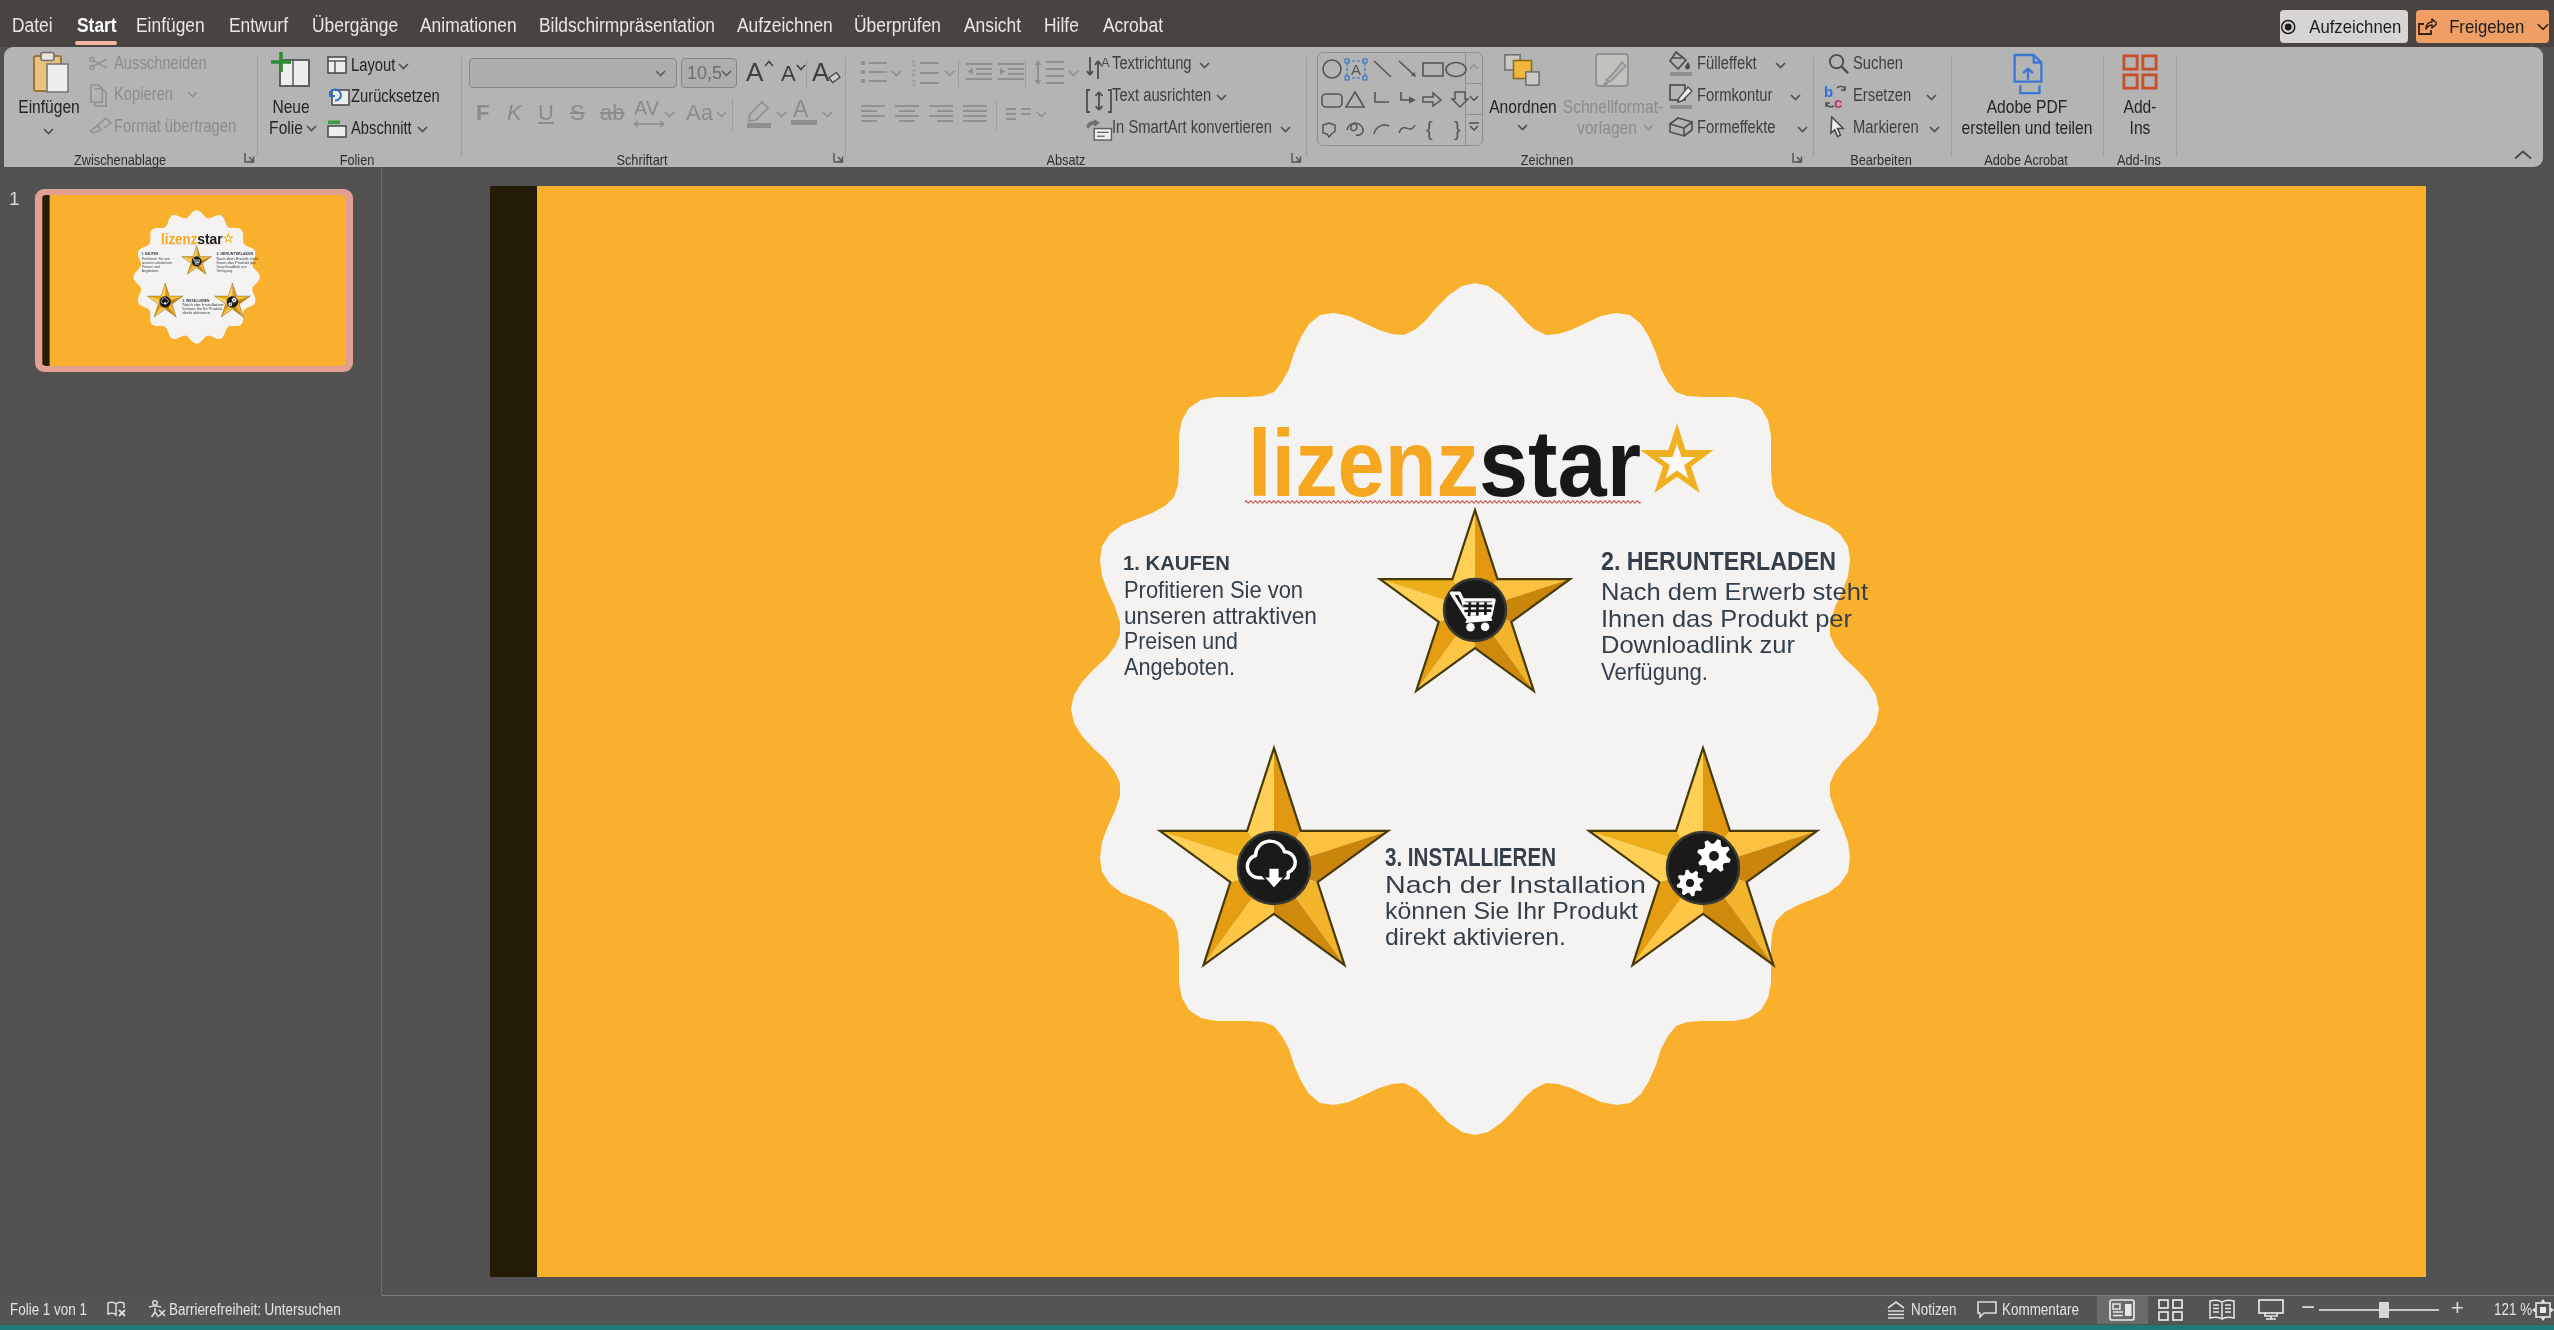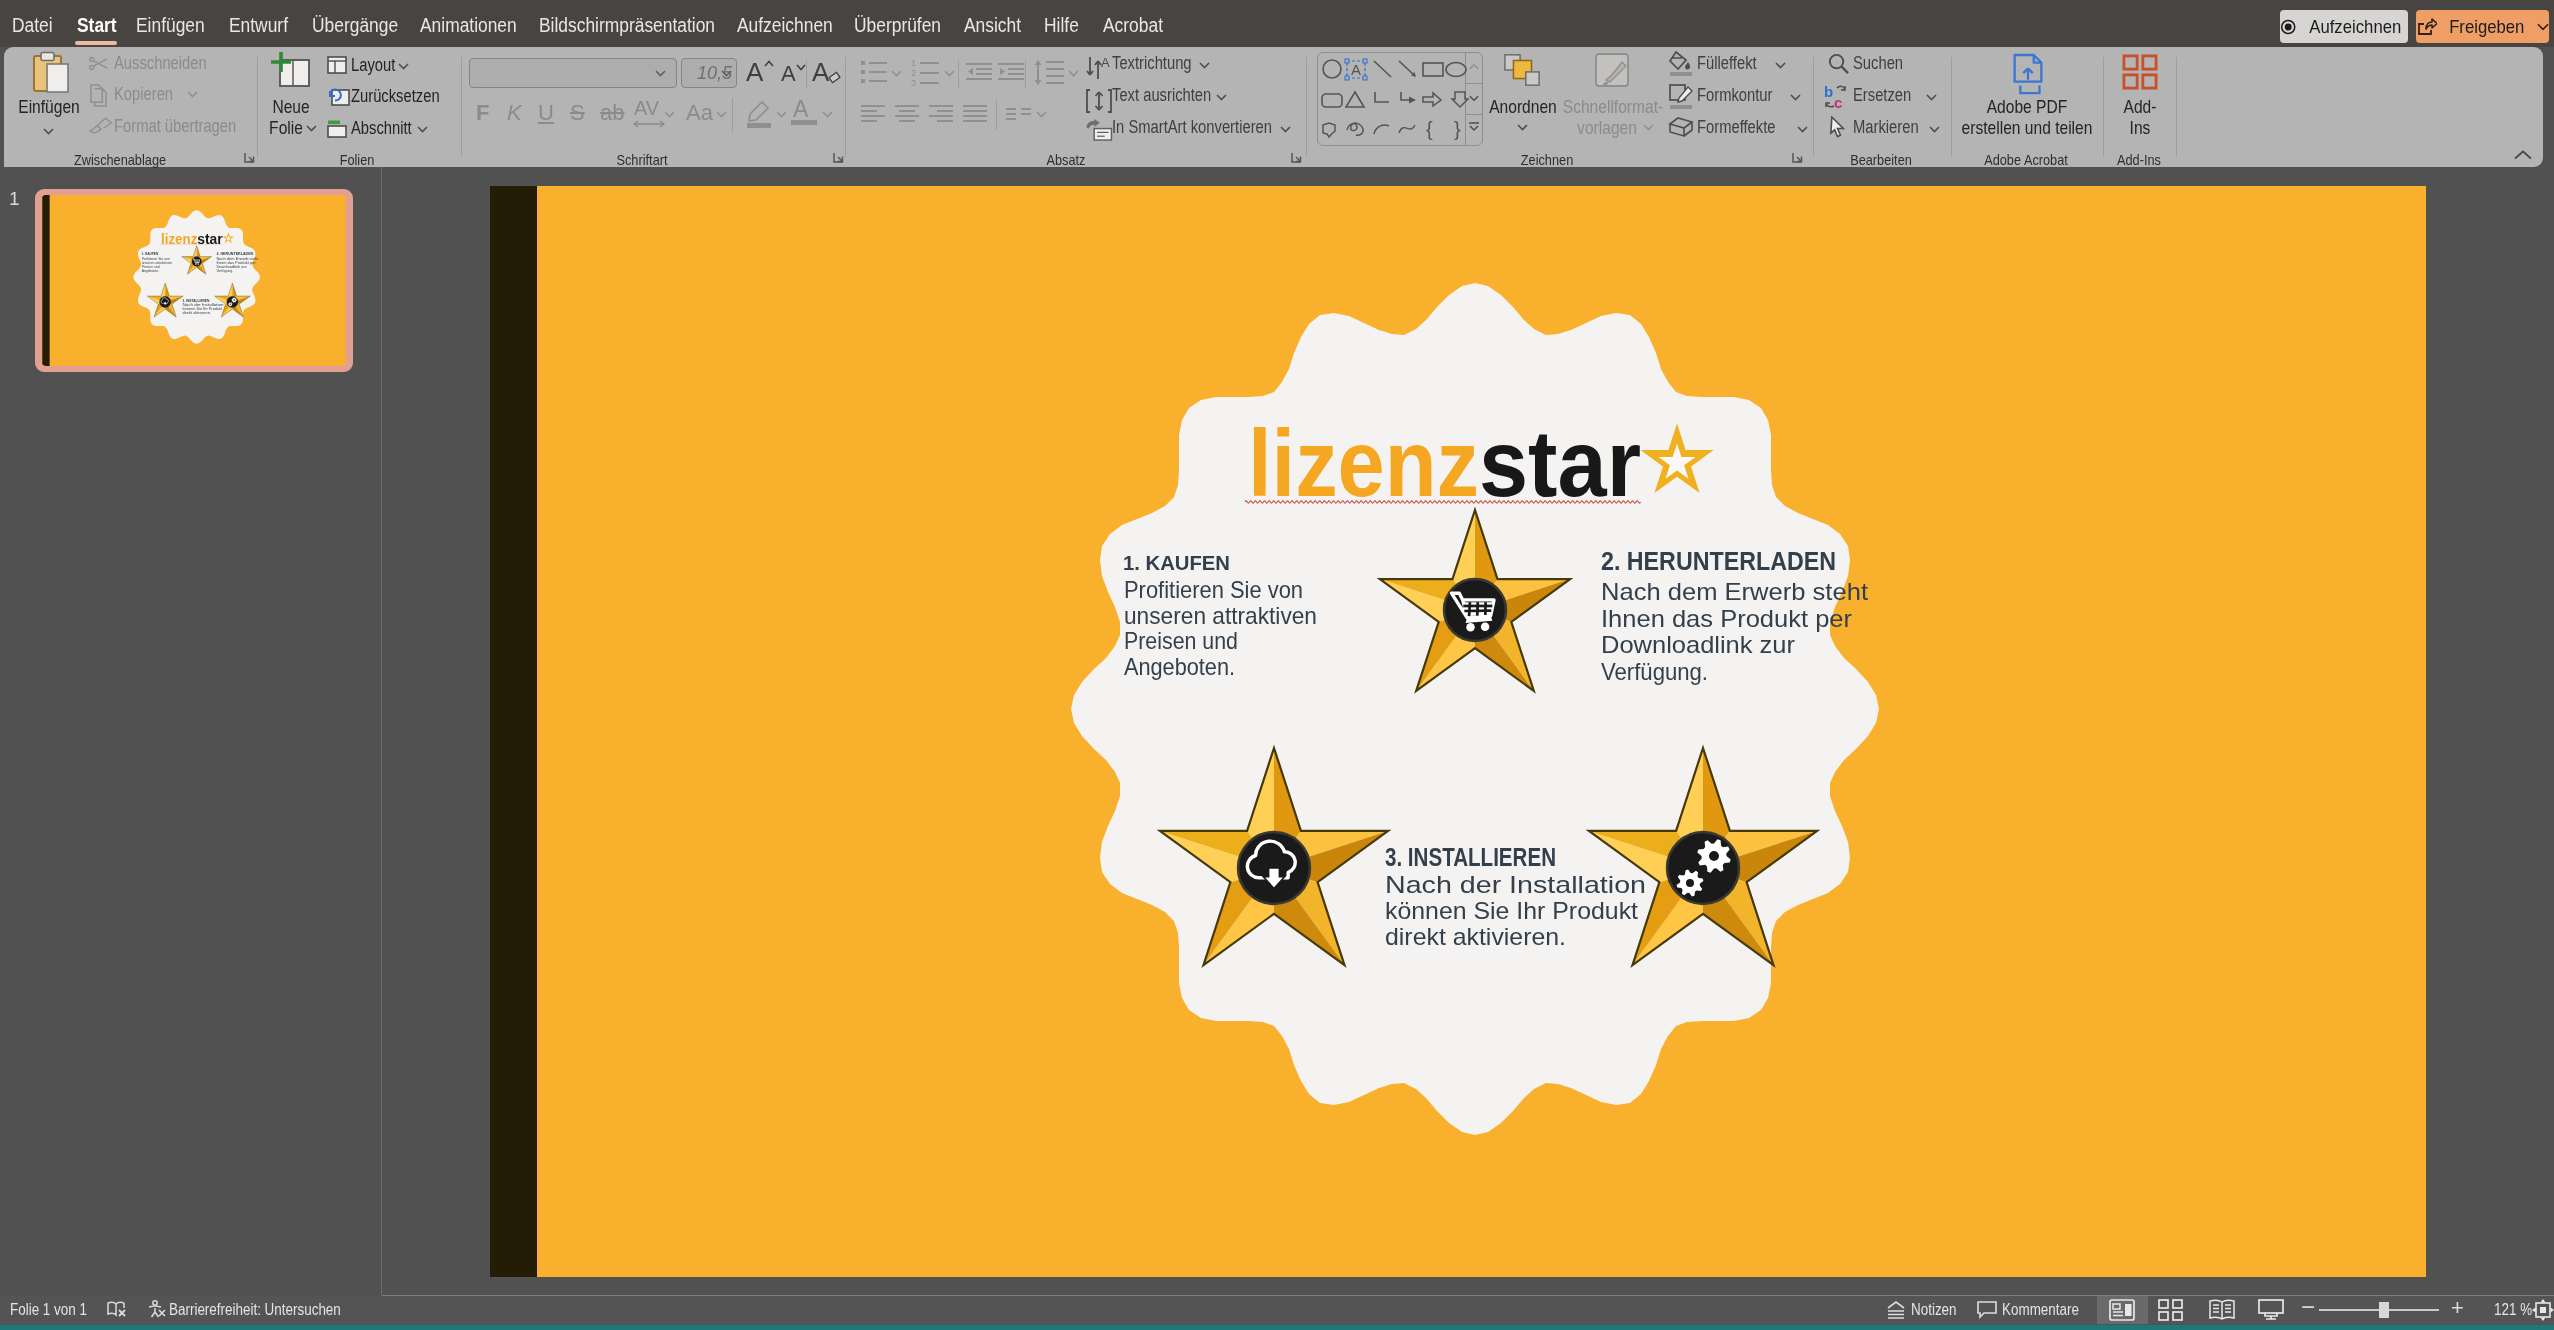"10,5" span { font-style: italic -> none; margin-left: 15px -> 5px }
